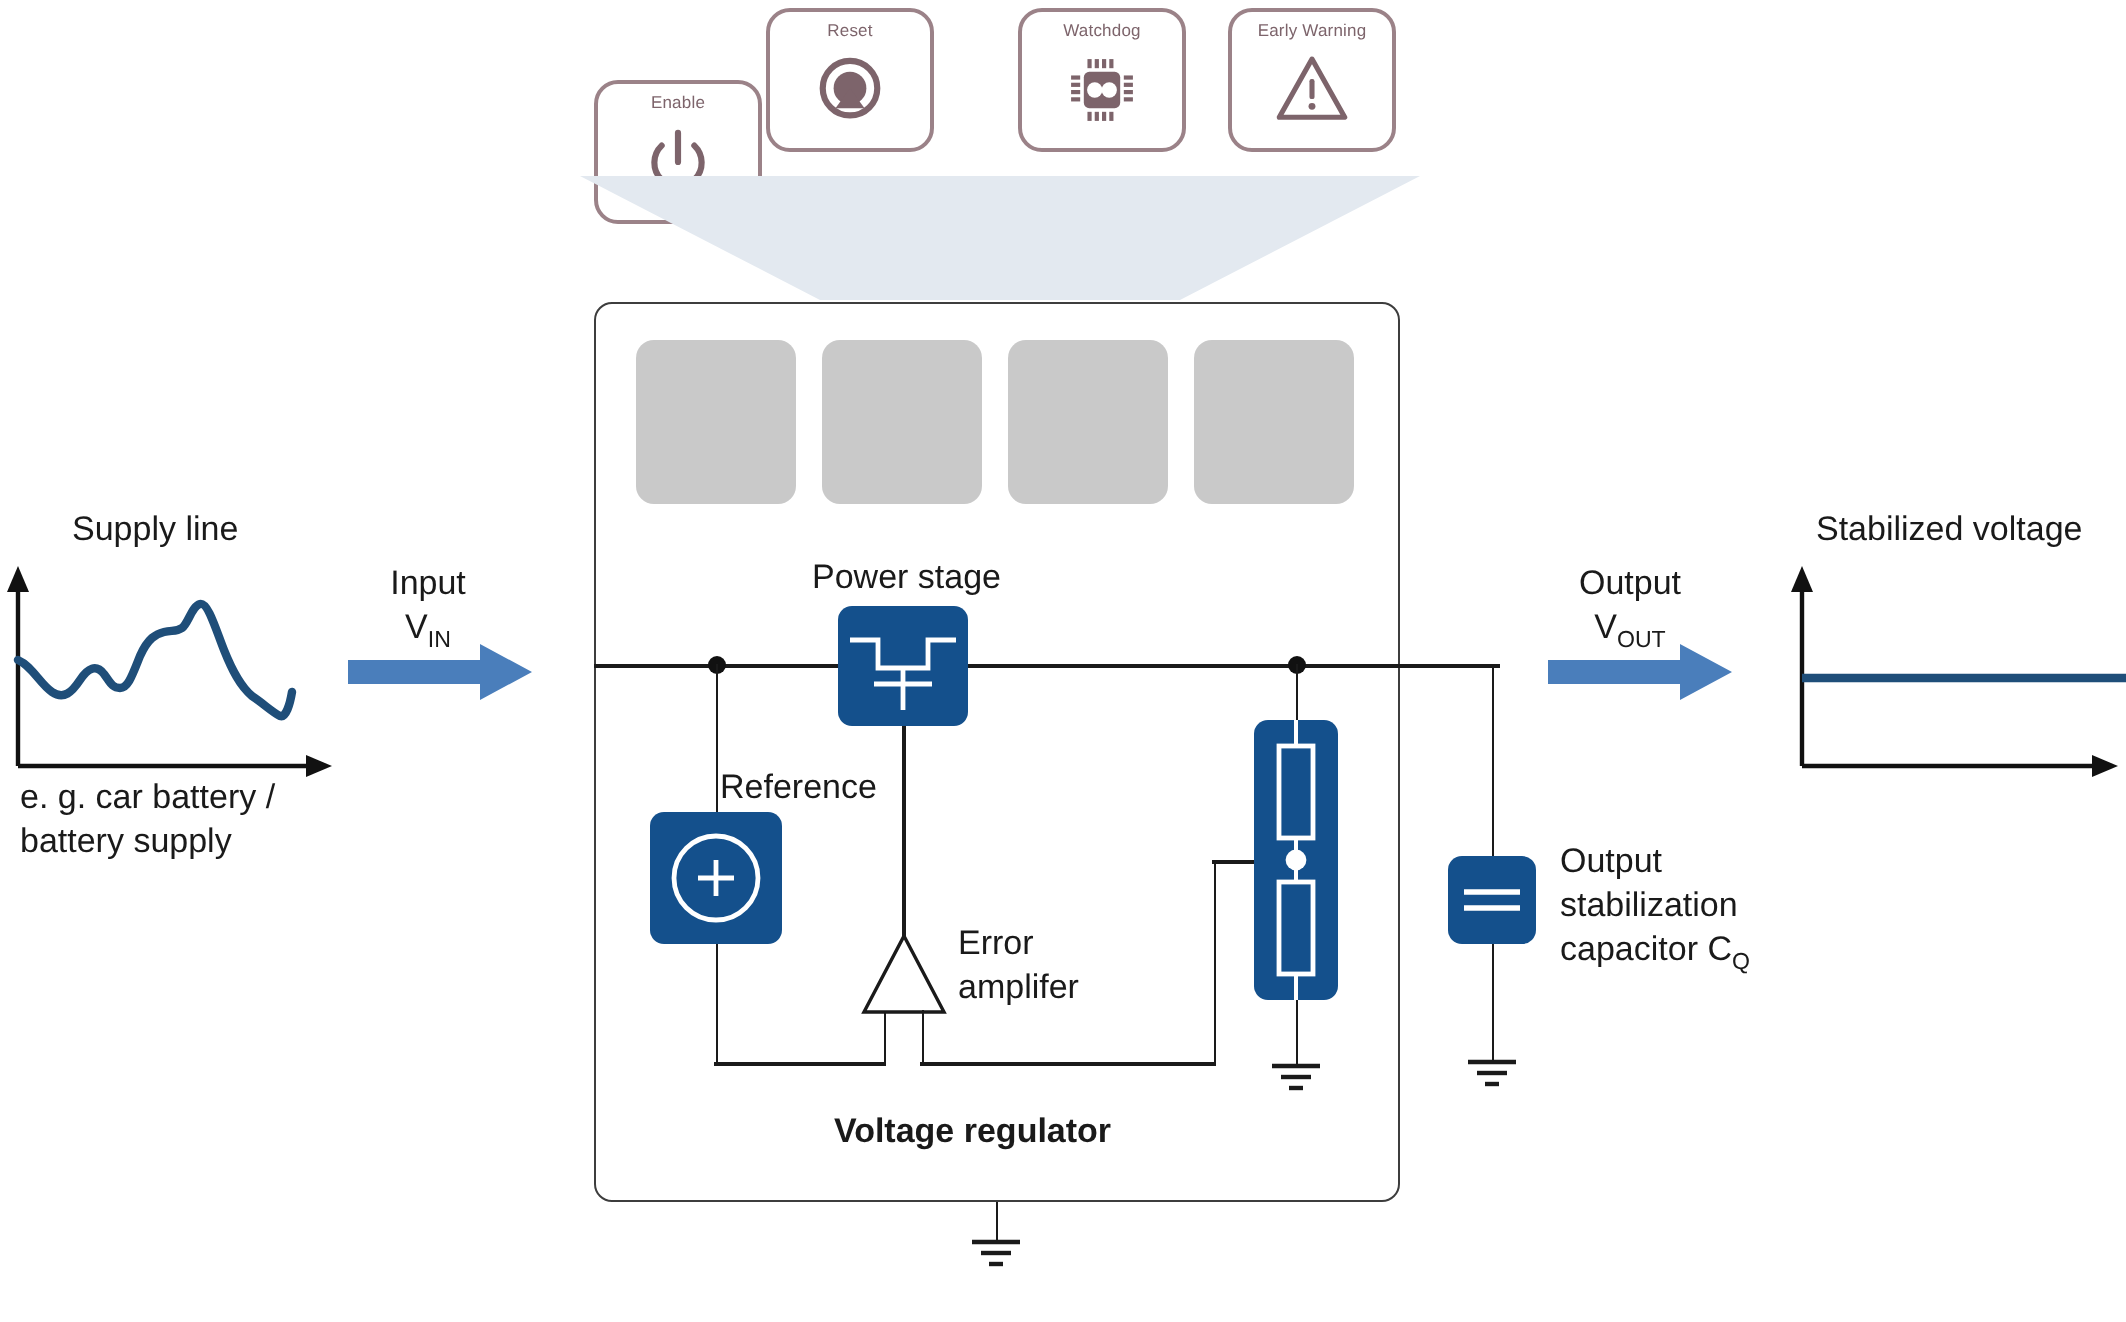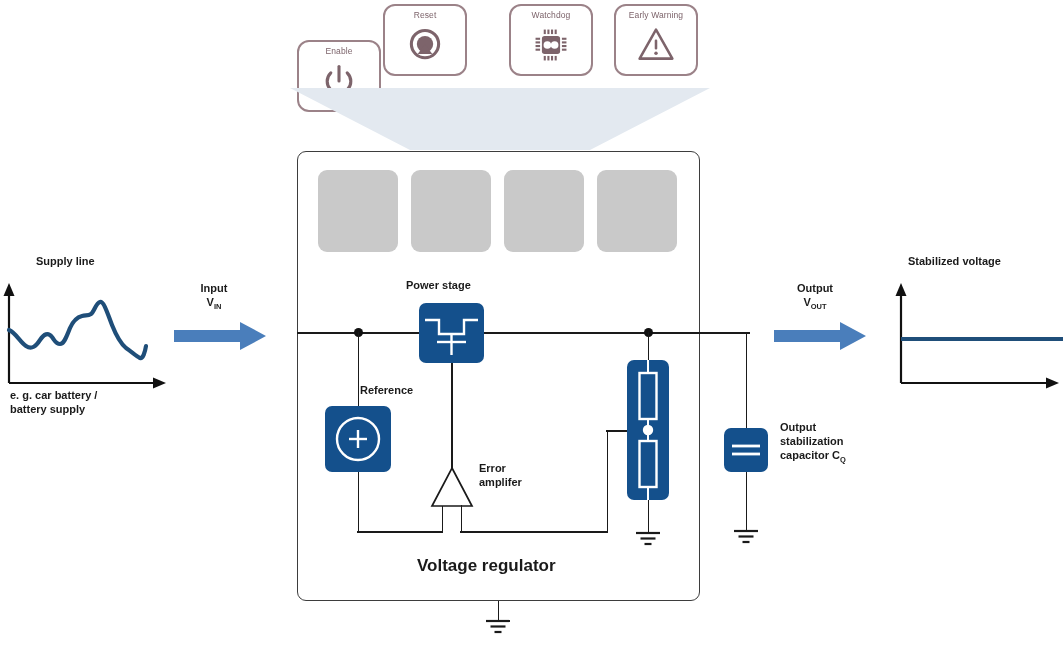"Supply line" .lbl { font-size: 11px -> 17px; font-weight: bold -> none }
